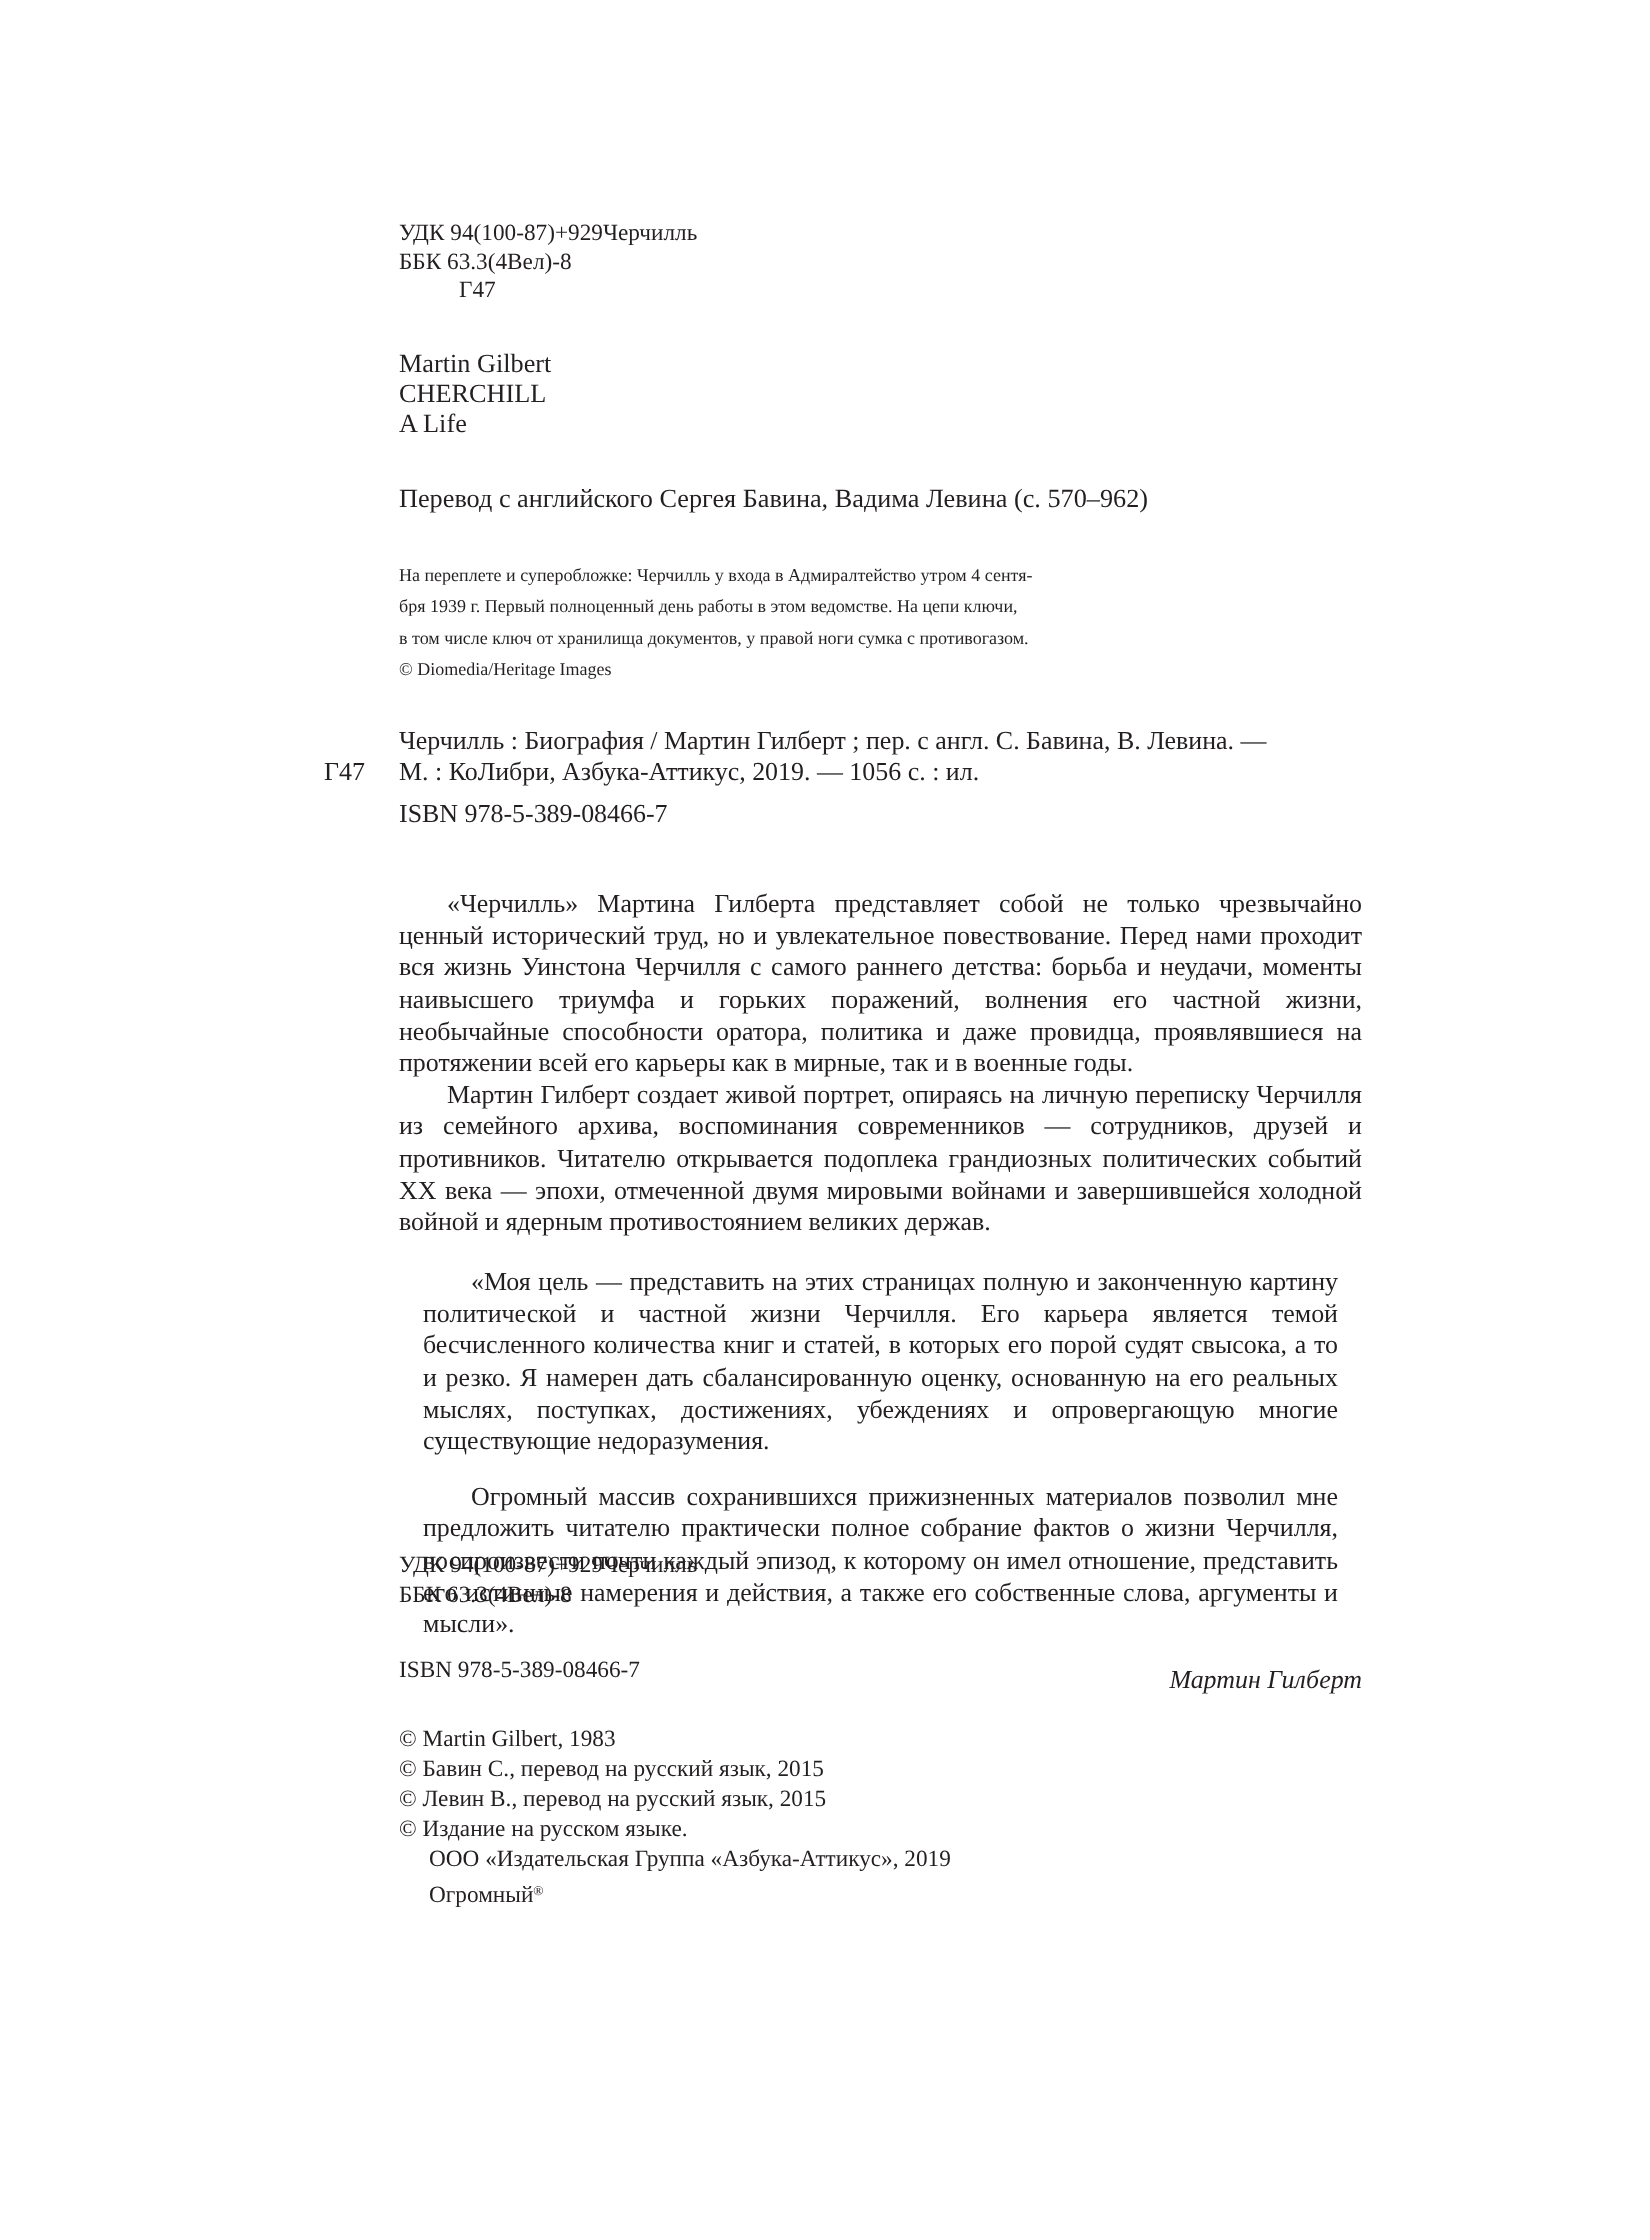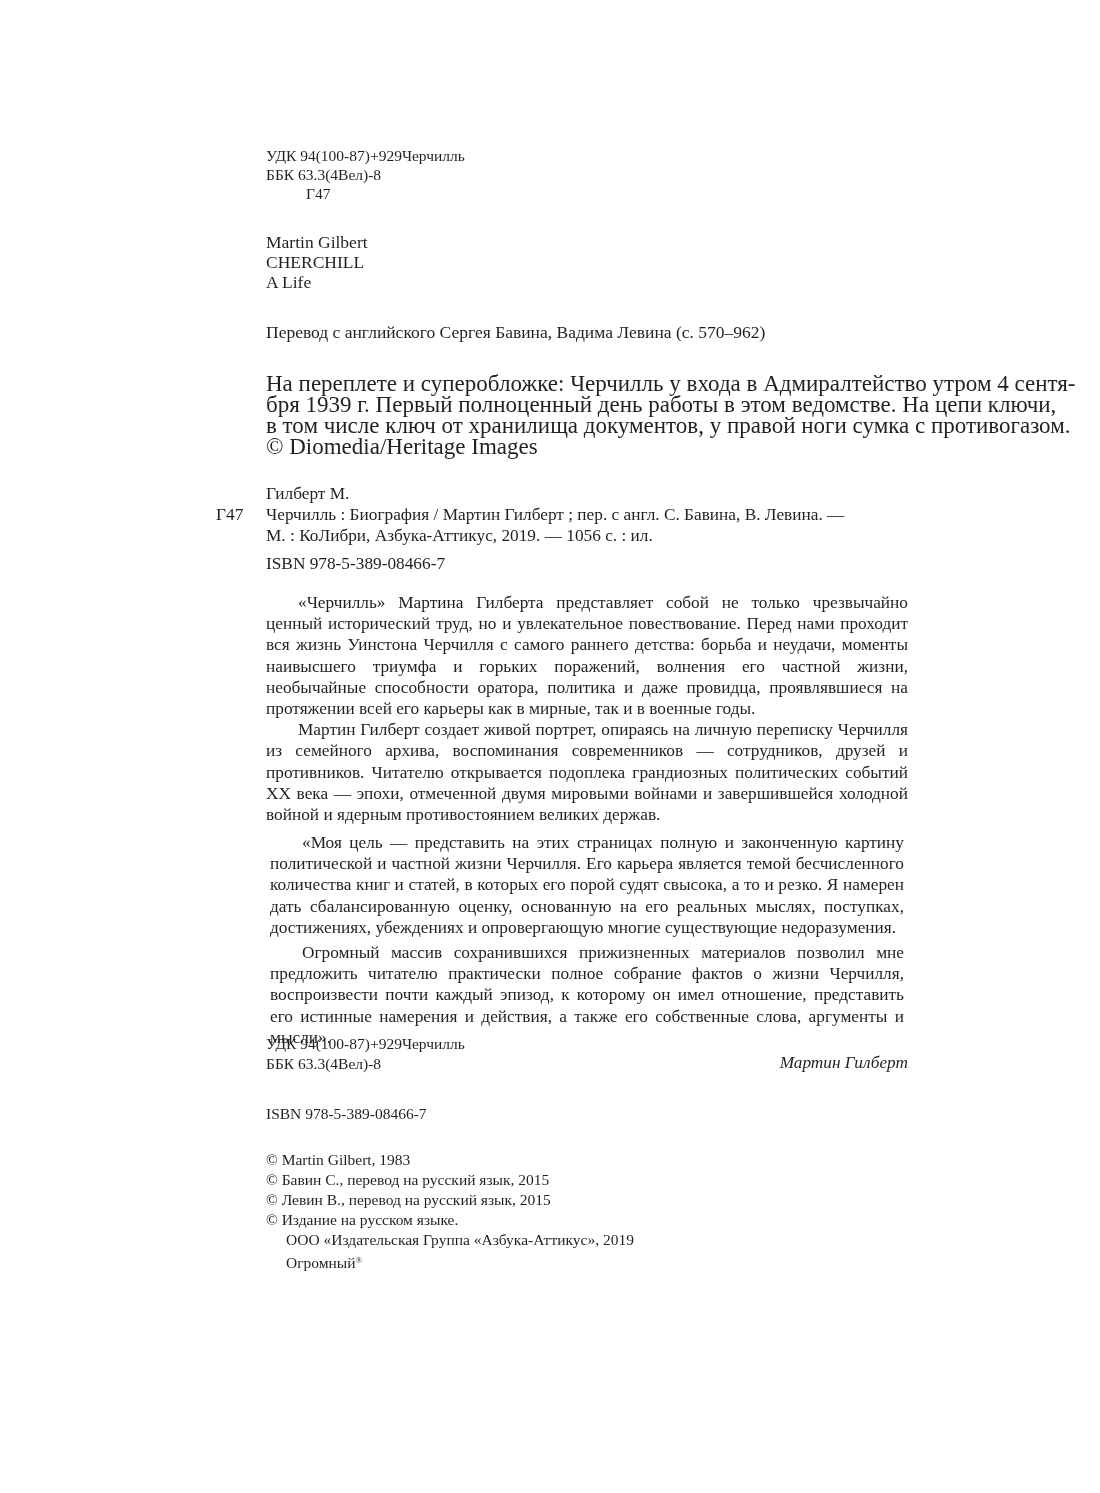"На переплете и суперобложке: Черчилль" #cover-note { font-size: 23px -> 12px }
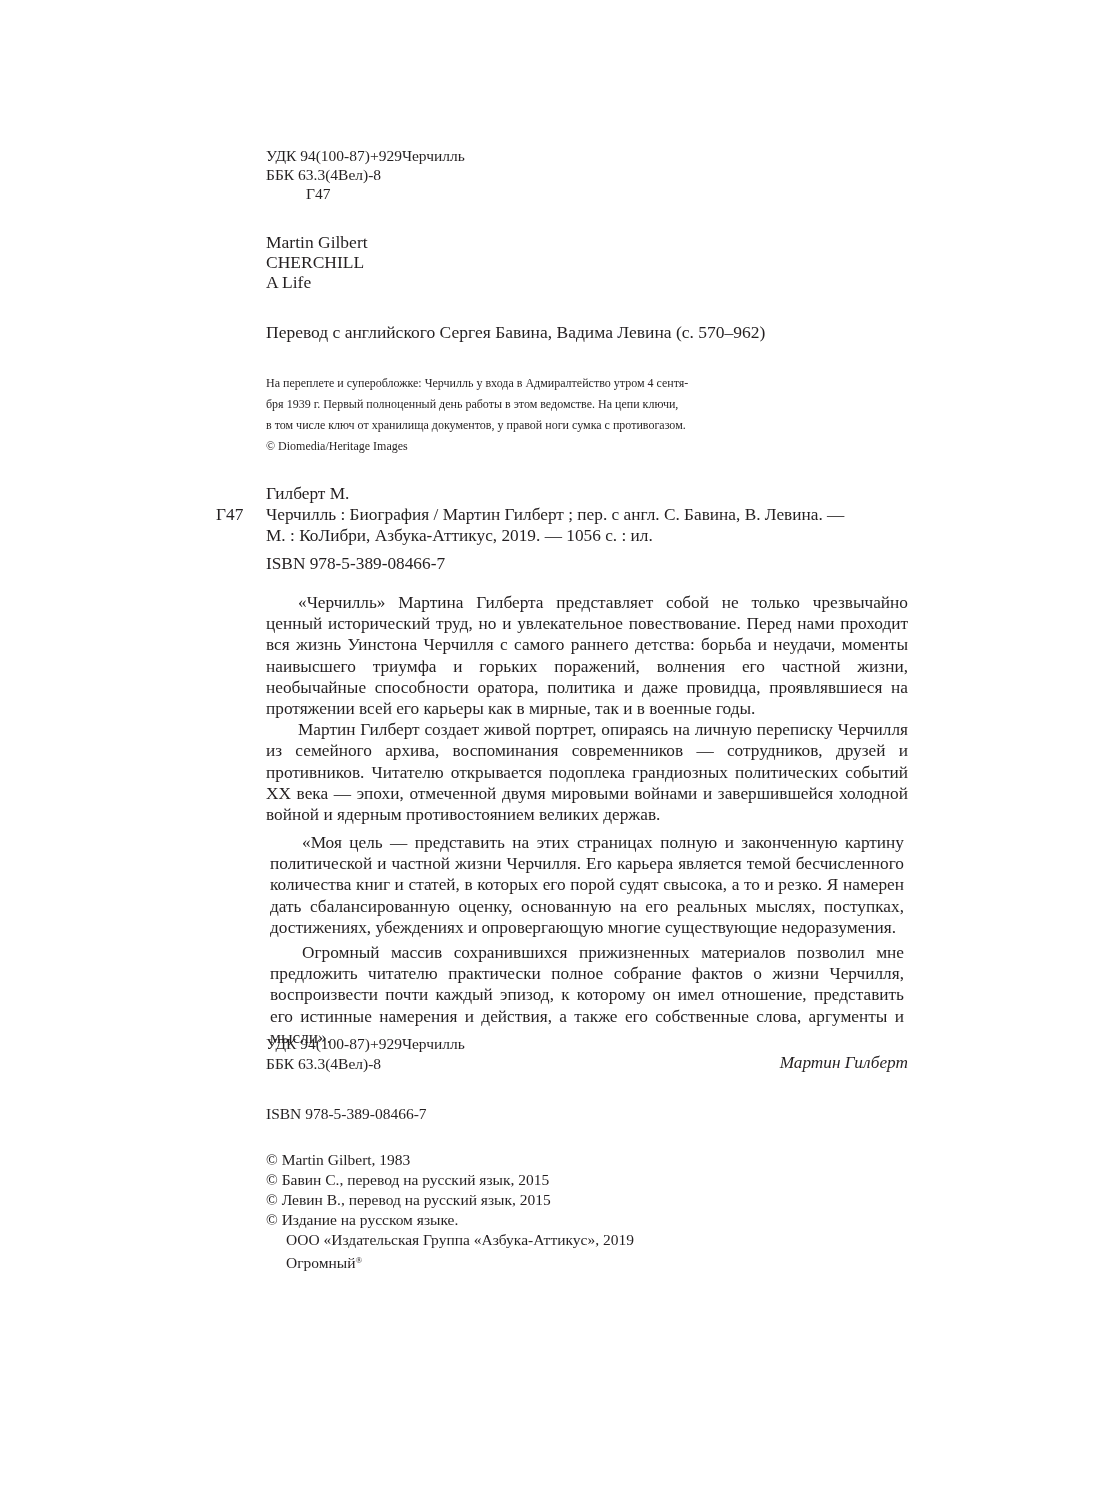"Гилберт М." span.line { html: <span>Гилберт М.</span> -> none }
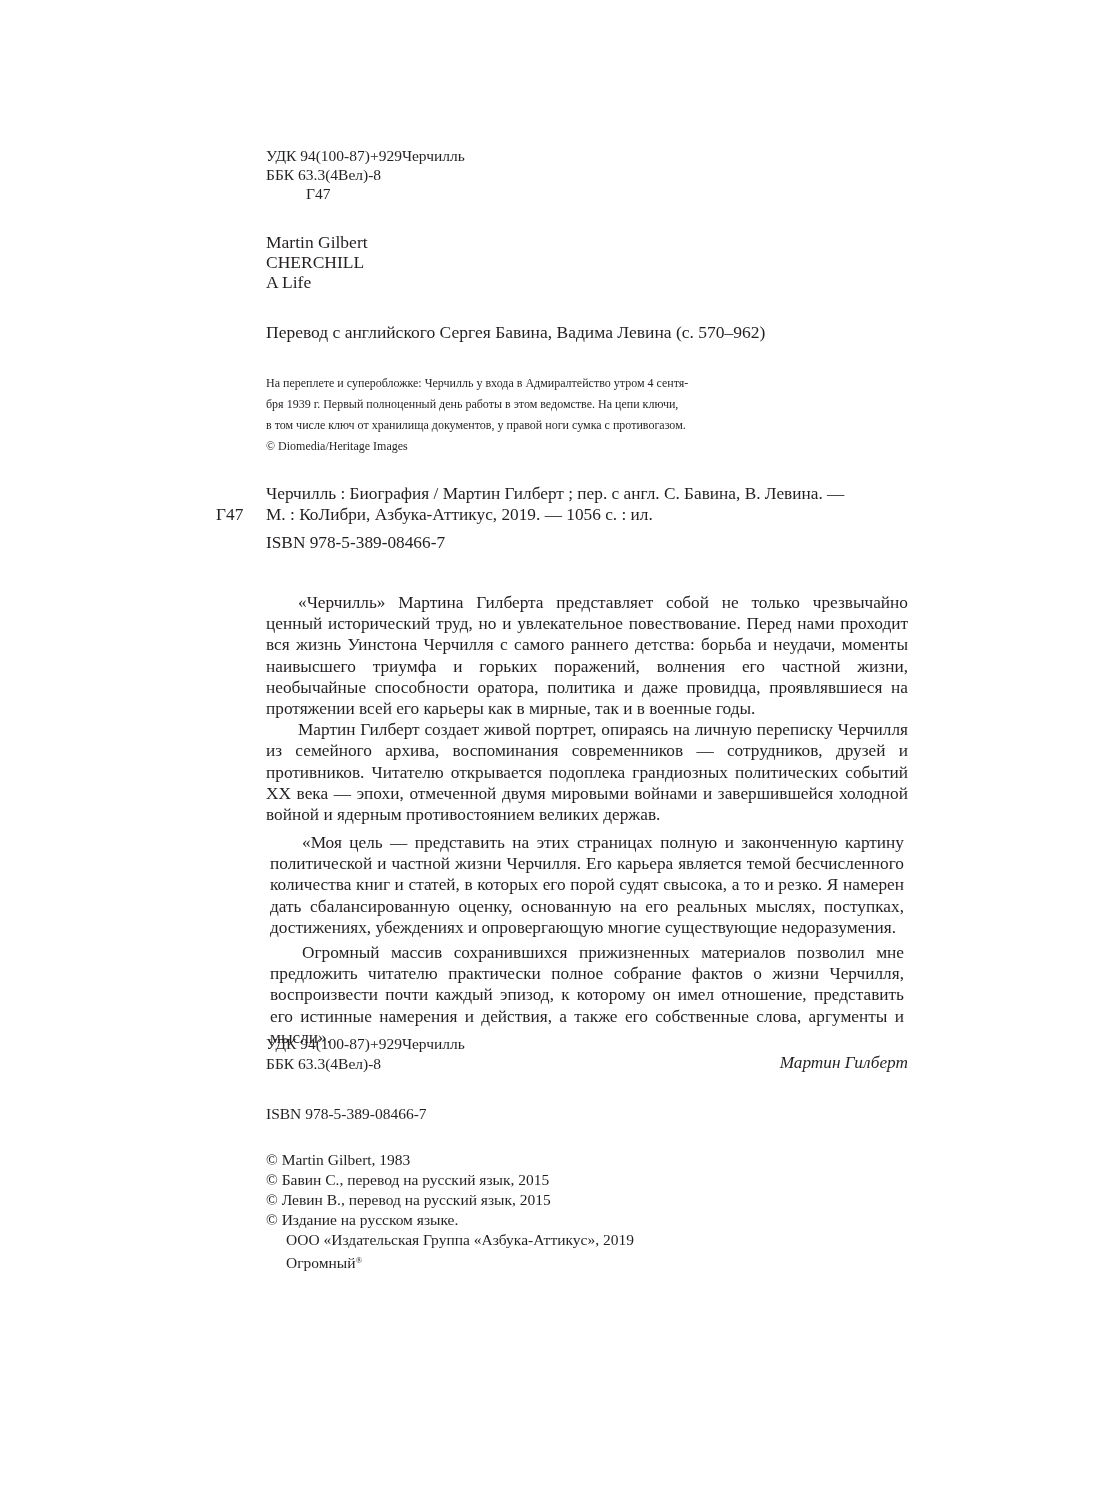"«Моя цель — представить на" #quote .para { margin: 4px -> 16px }
